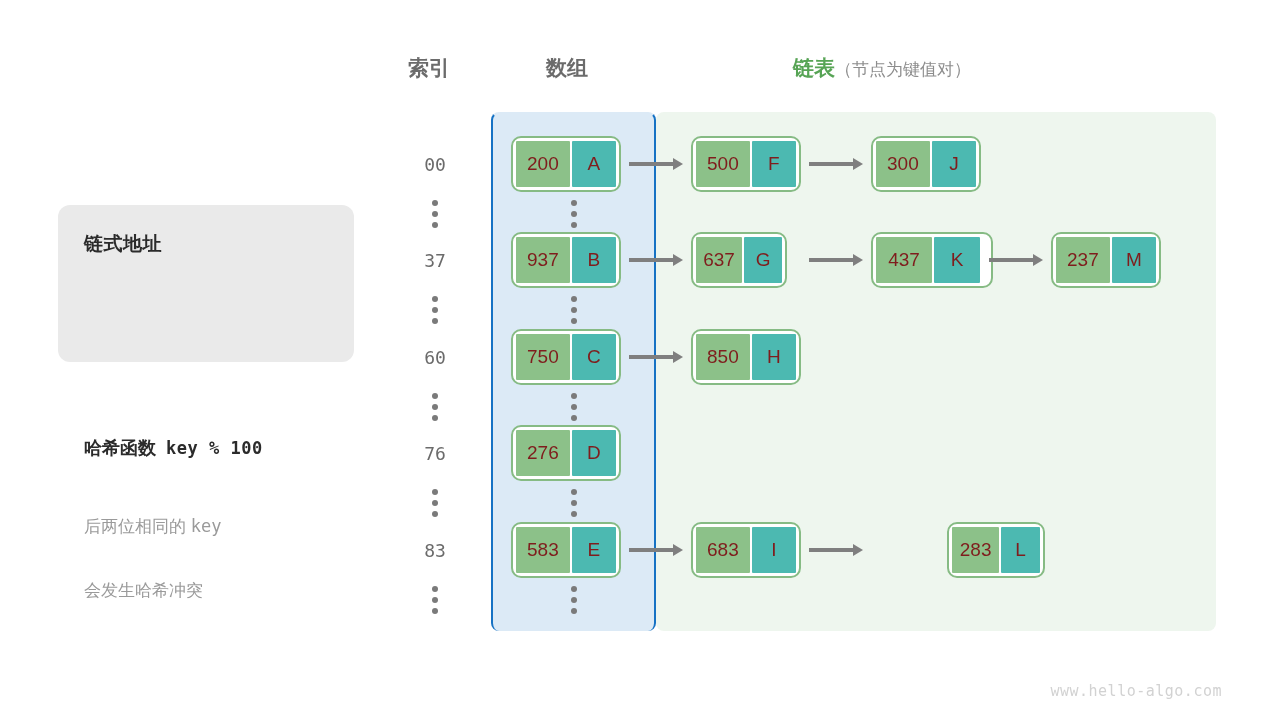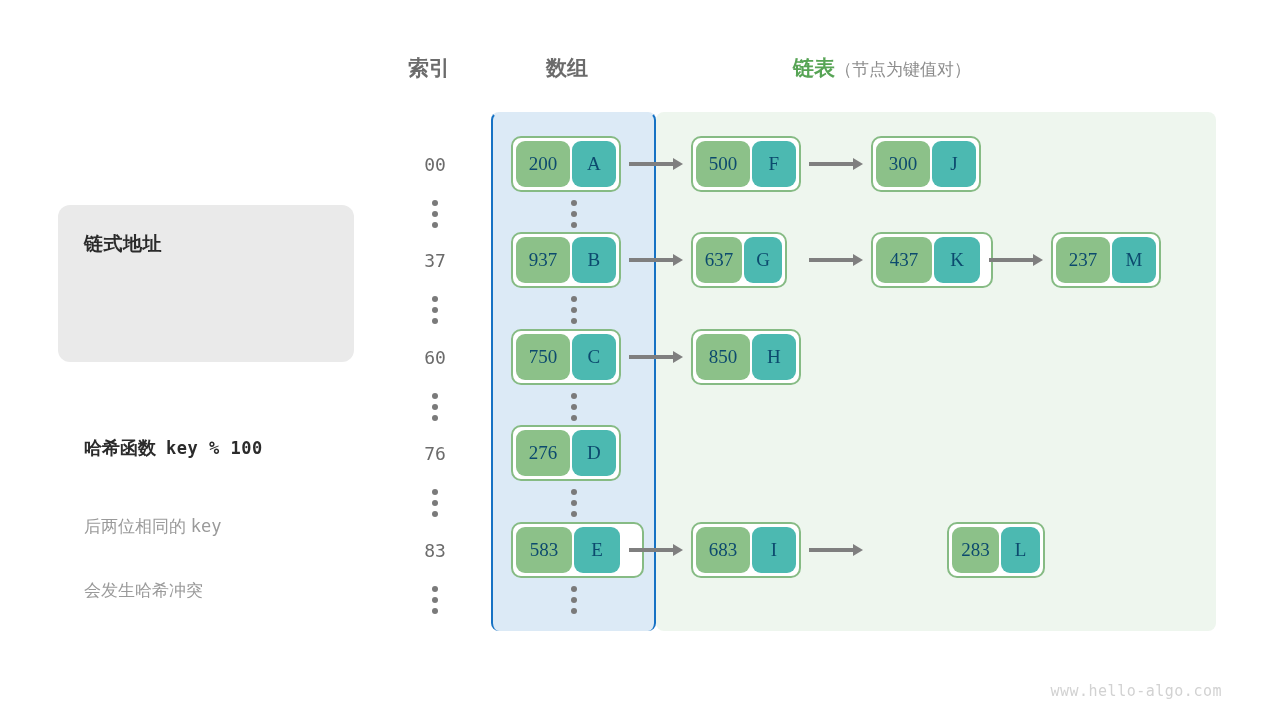"200" .kv-key, .kv-val { border-radius: 9px -> 1px; color: #0c4a6e -> #7f1d1d; font-family: Liberation Serif, serif -> Liberation Sans, sans-serif }
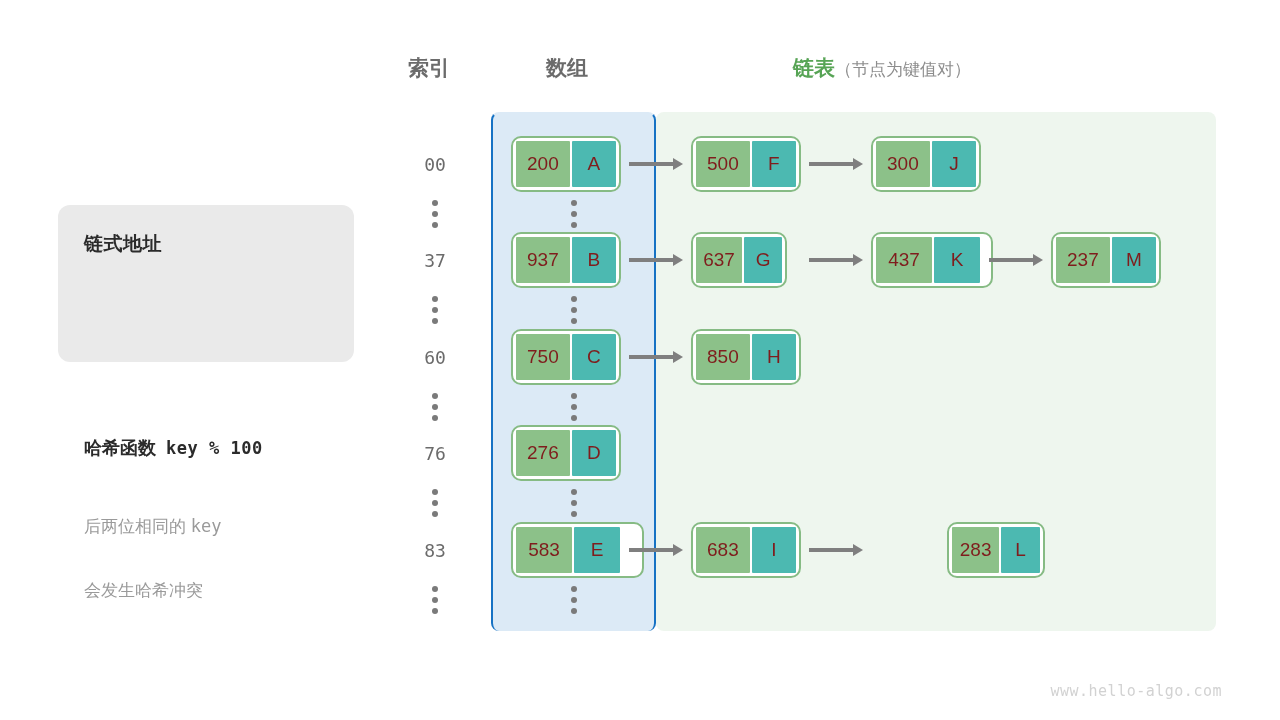"583" div.kv-node { width: 133px -> 110px }
